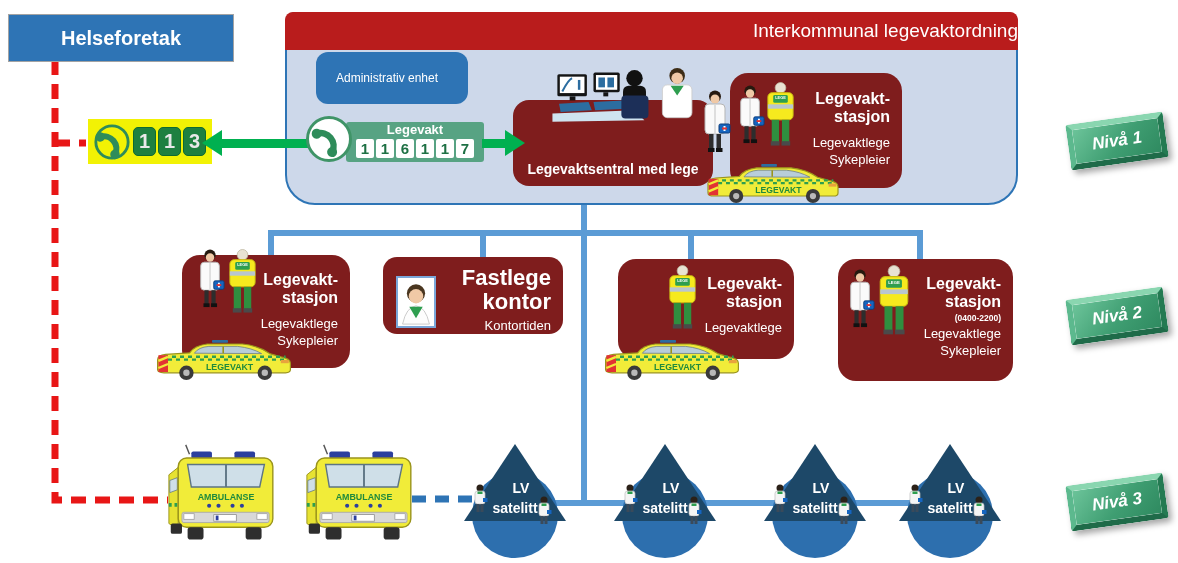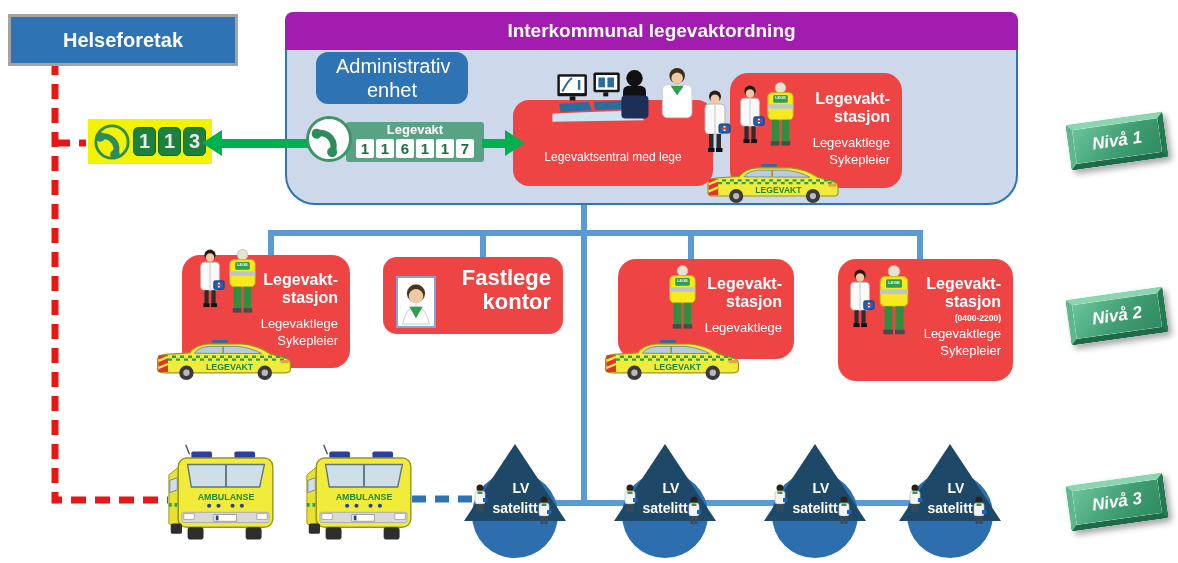"Helseforetak" .helse { border: 3px solid #a3a3a3 -> 1px solid #a3a3a3 }
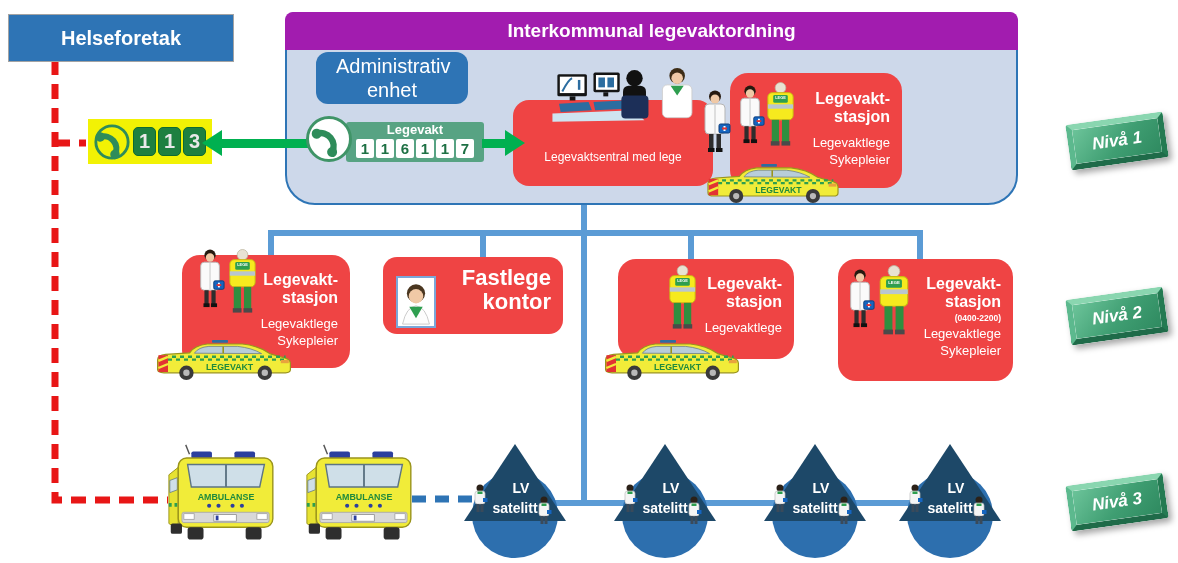"Interkommunal legevaktordning" .container-header { background: #a21caf -> #b91c1c; font-weight: bold -> normal; justify-content: center -> flex-end }
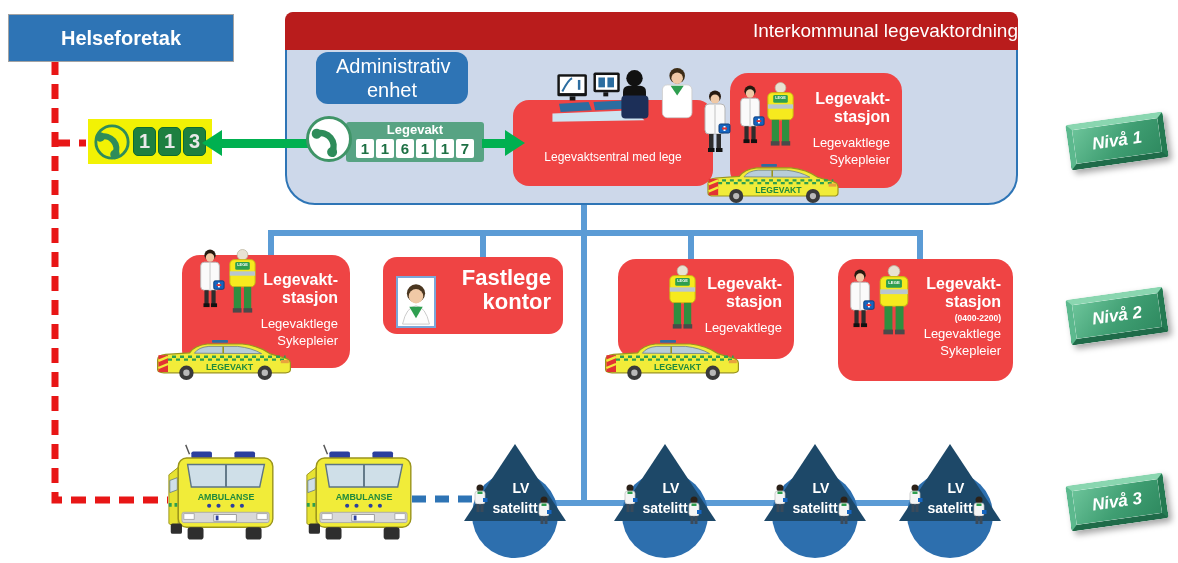"Administrativ enhet" .admin { font-size: 20px -> 12px; text-align: center -> none }
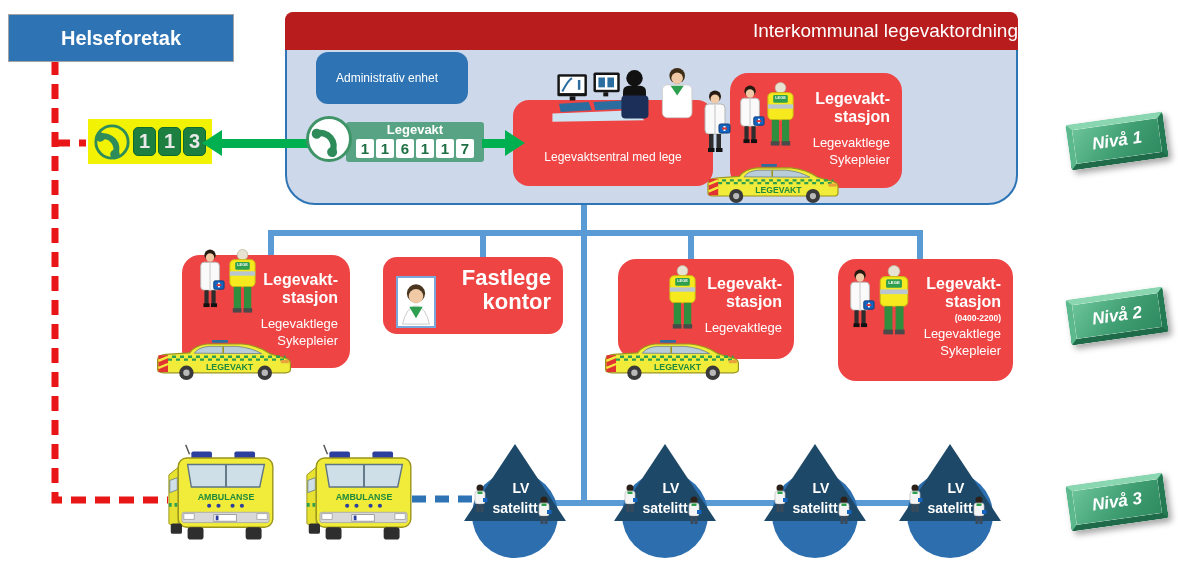"Legevakt-stasjon" .navybox { background: #ef4444 -> #7f1d1d }
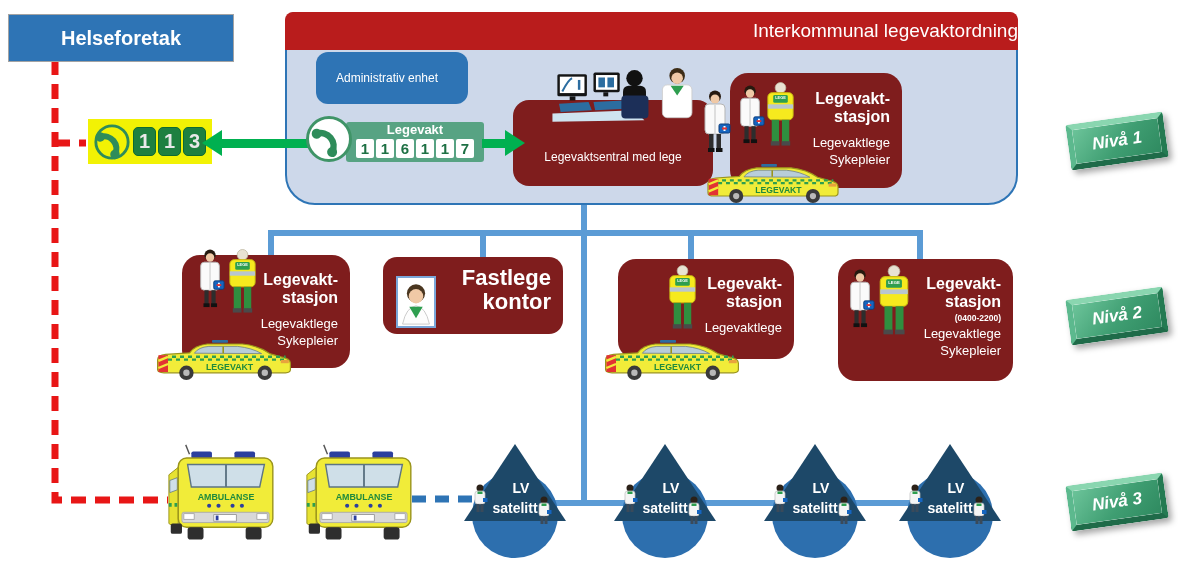"Legevaktsentral med lege" .central-label { bottom: 22px -> 9px; font-size: 12px -> 14px; font-weight: normal -> bold }
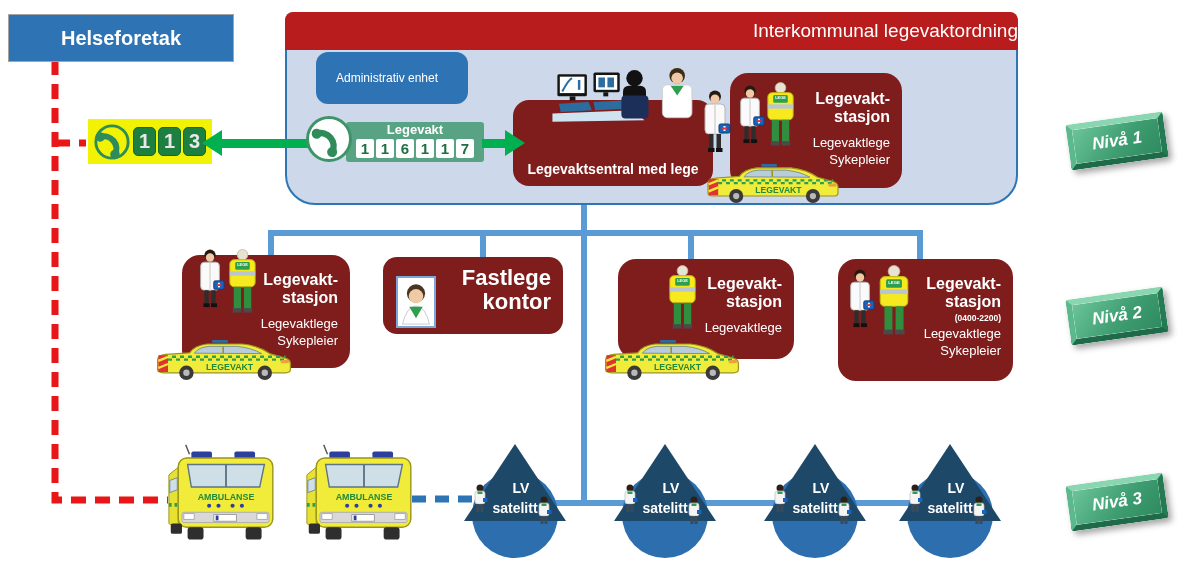"Kontortiden" .fast-sub { margin-top: 20px -> 4px }
